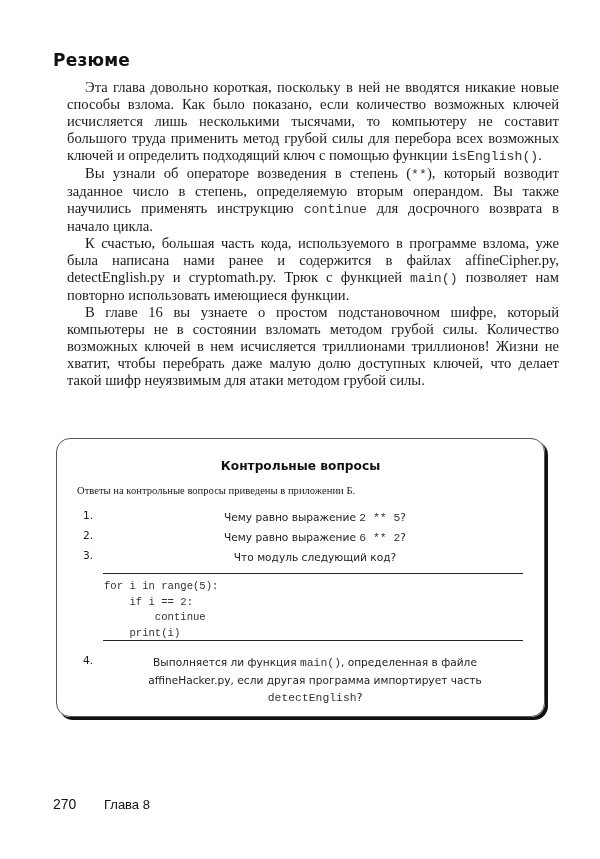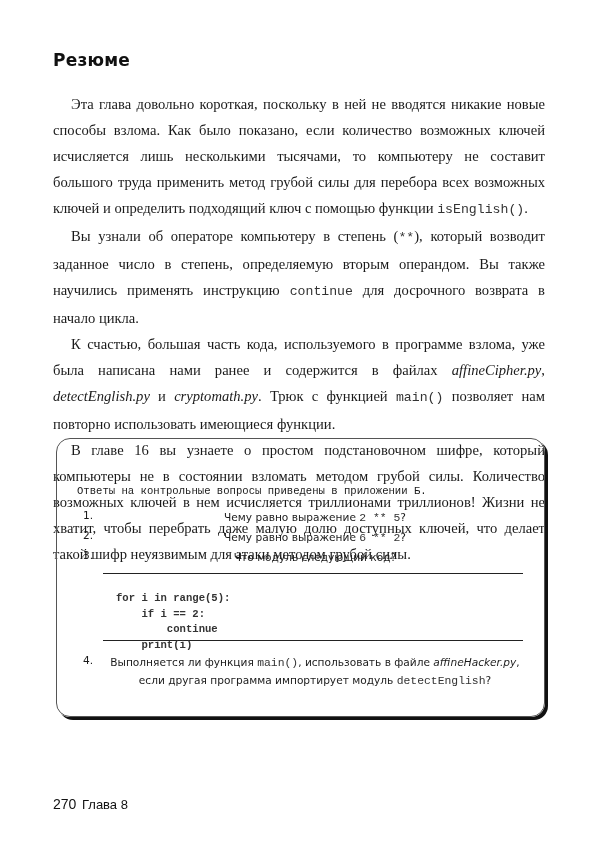"Эта глава довольно короткая, поскольку" .body-text { left: 53px -> 67px; line-height: 26px -> 17px; margin-top: 12px -> none }
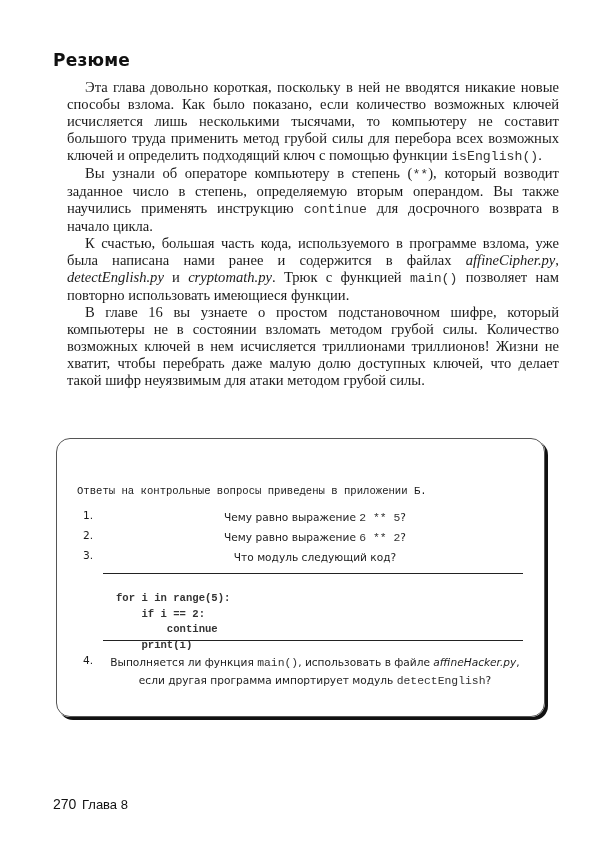"Вы узнали об операторе компьютеру" span { text: компьютеру -> возведения }
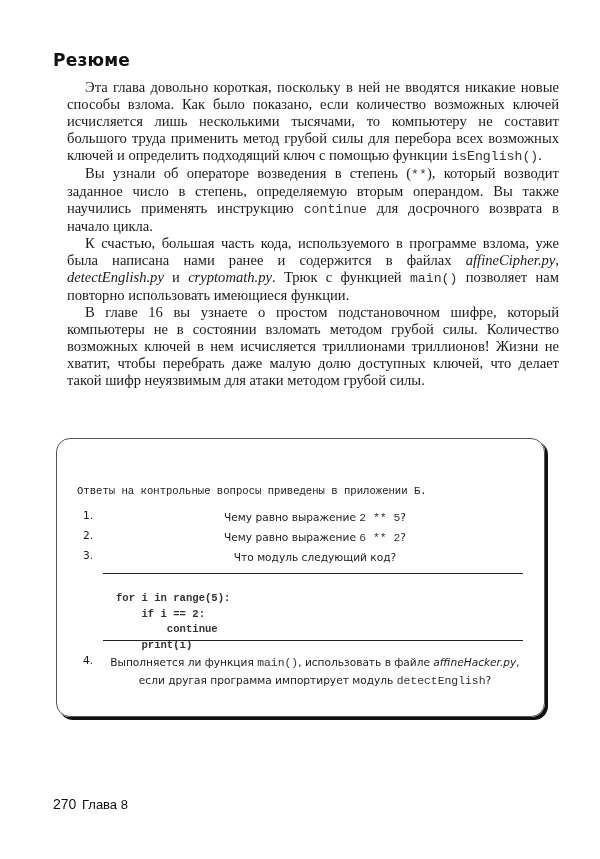"affineCipher.py" .it { font-style: italic -> none }
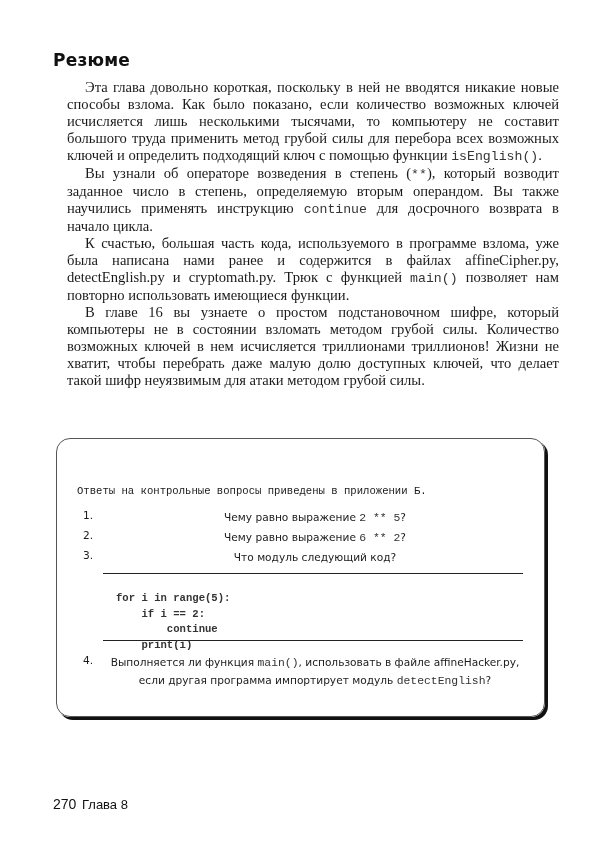"Контрольные вопросы" div.box-title { html: none -> <div>Контрольные вопросы</div> }
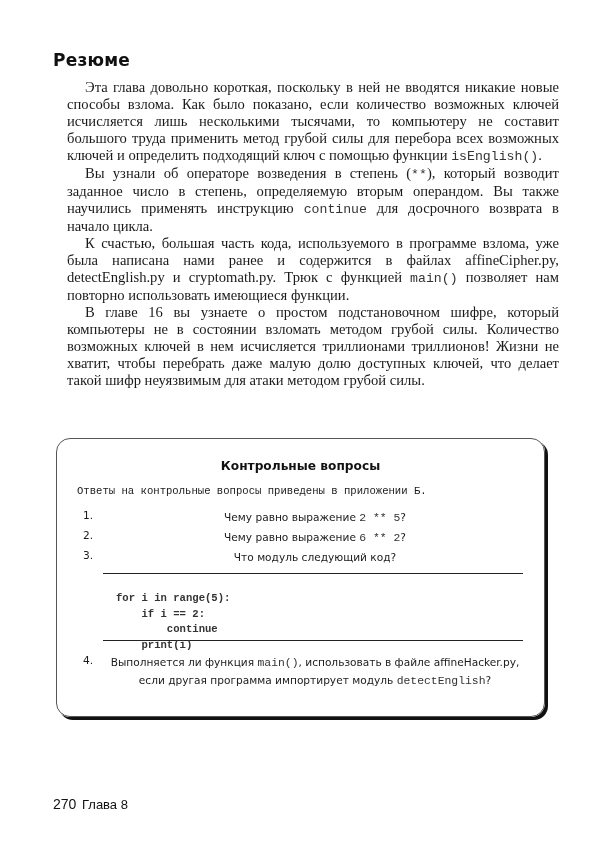"Ответы на контрольные вопросы приведены" .box-intro { font-family: Liberation Mono, monospace -> Liberation Serif, serif }
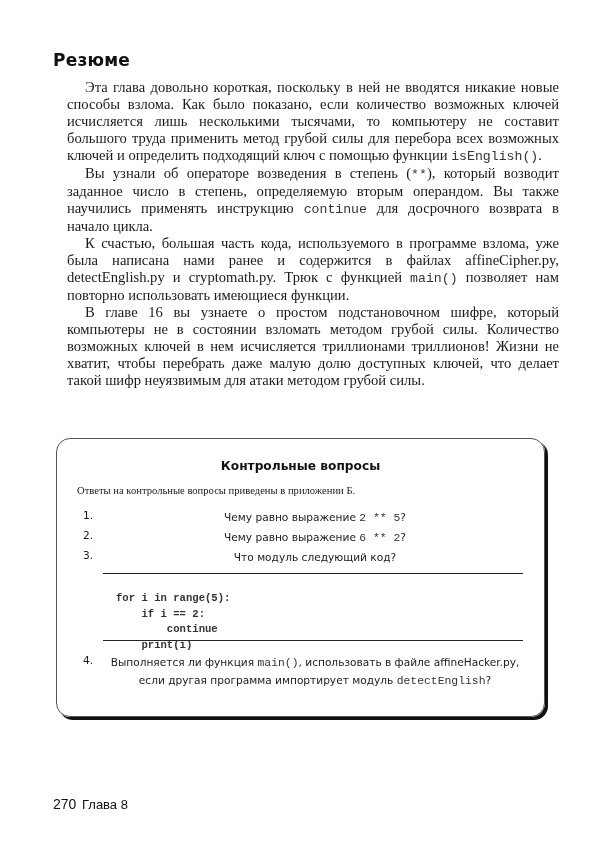"for i in range(5):" .code-block pre { font-weight: bold -> none; margin: 12px -> 0 }
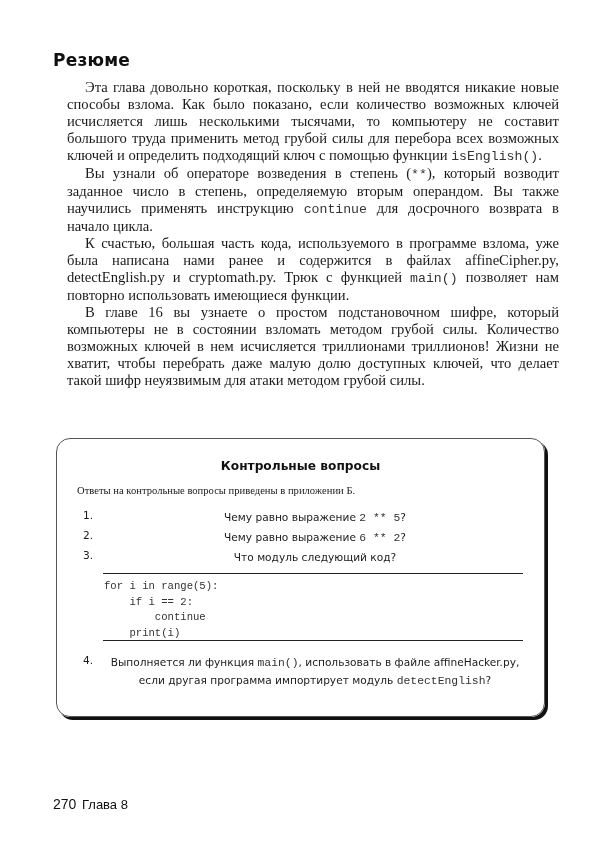", использовать в файле" span { text: использовать -> определенная }
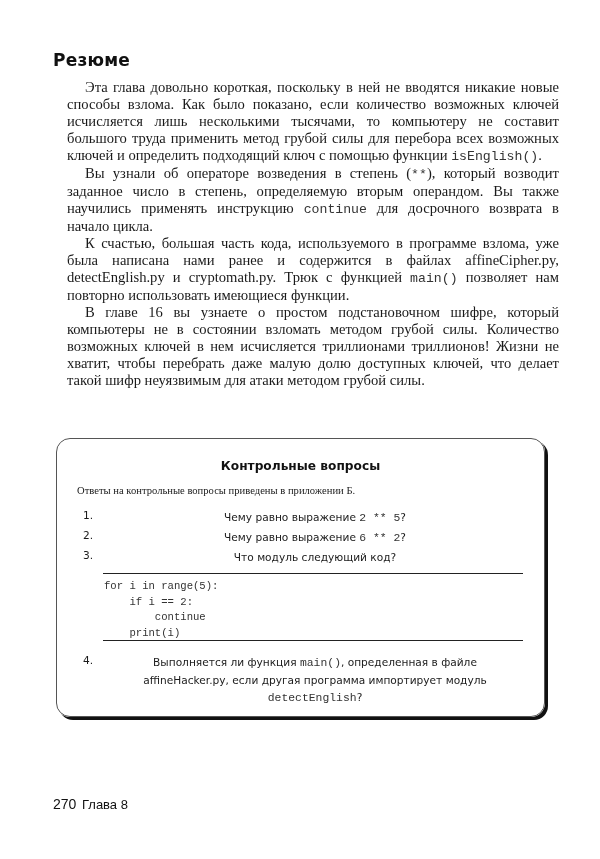", если другая программа импортирует" span { text: модуль -> часть }
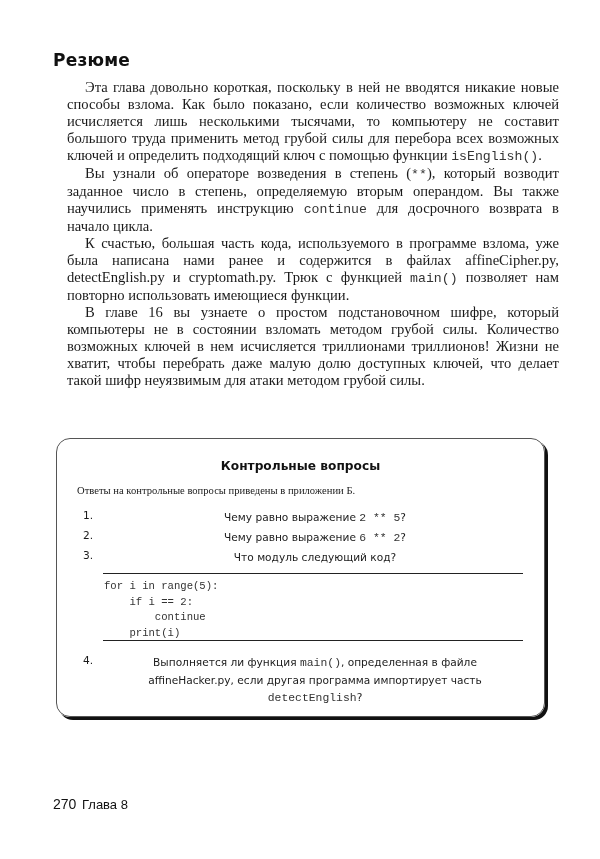"270" .footer .page-num { margin-right: 2px -> 24px }
